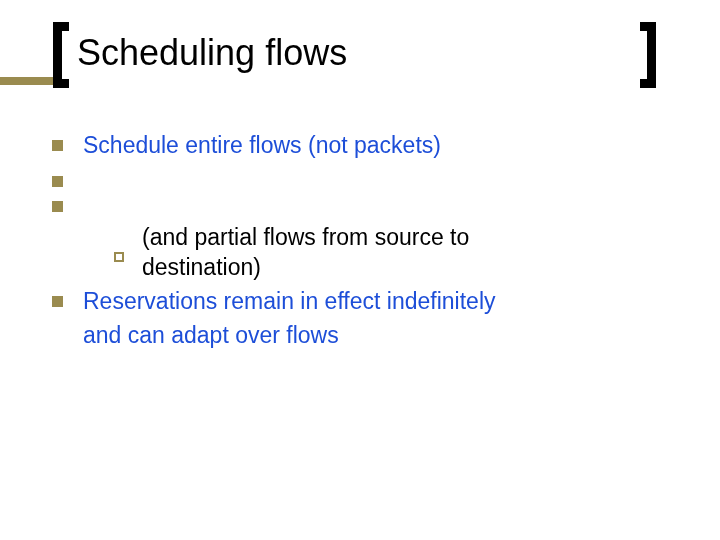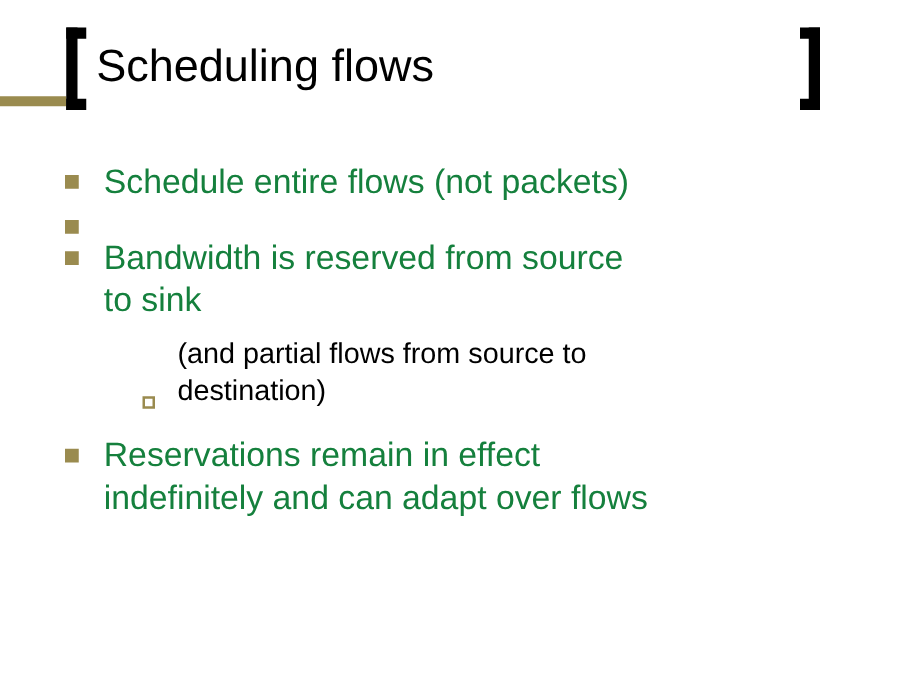"Schedule entire flows (not packets)" .bullet-main .txt { color: #15803d -> #1d4ed8; font-size: 27px -> 23px }
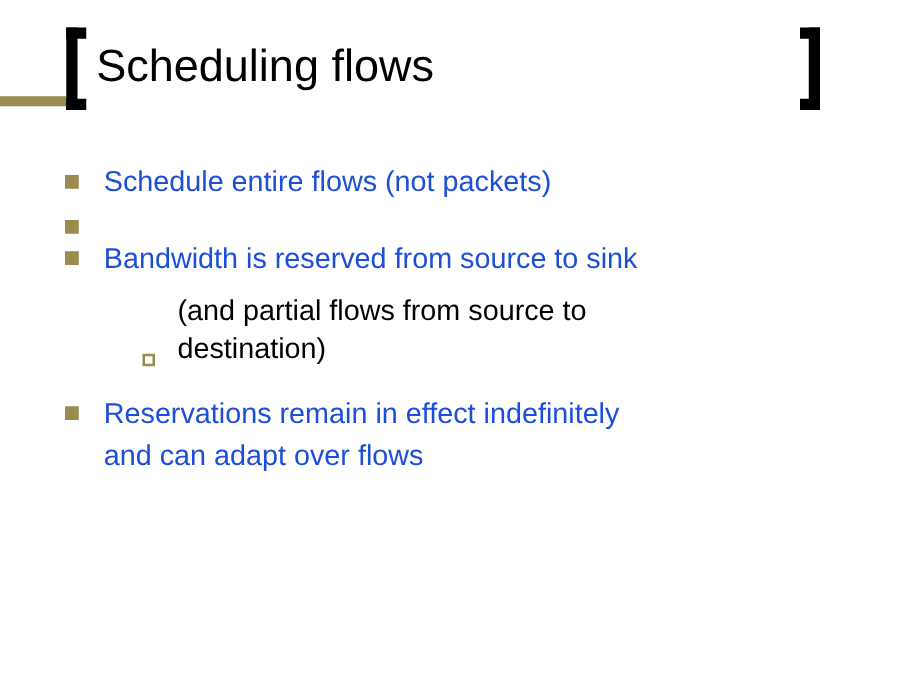"Bandwidth is reserved from source" div.txt { html: <div>Bandwidth is reserved from source to sink</div> -> none }
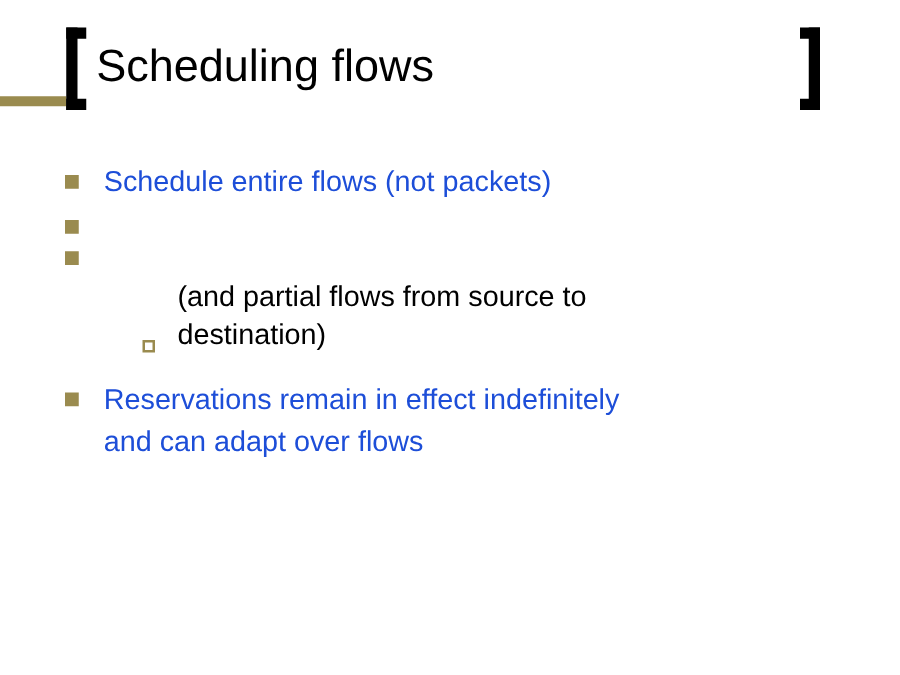"(and partial flows from source" .sub { align-items: flex-end -> center; margin-bottom: 20px -> 2px }
